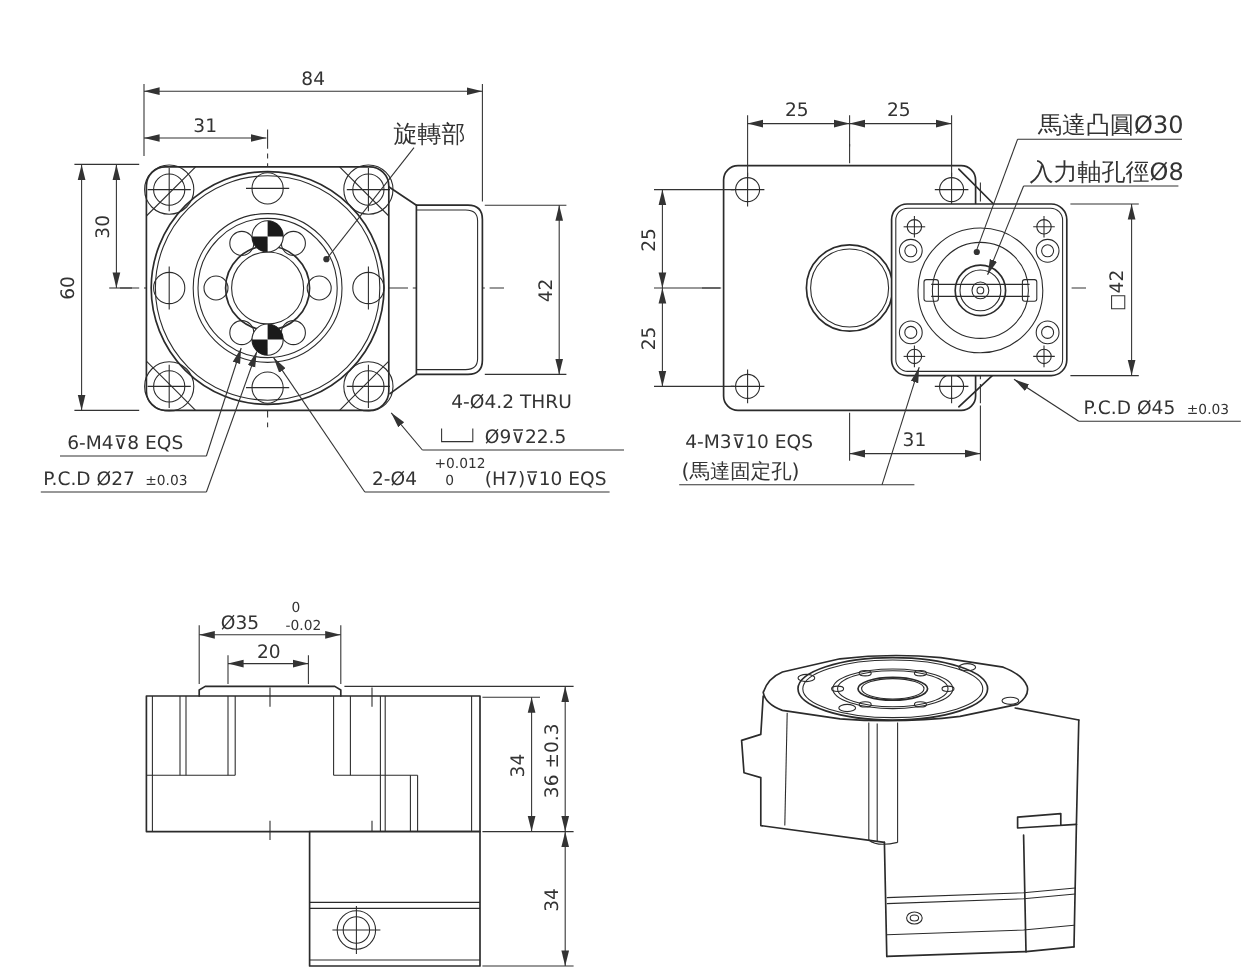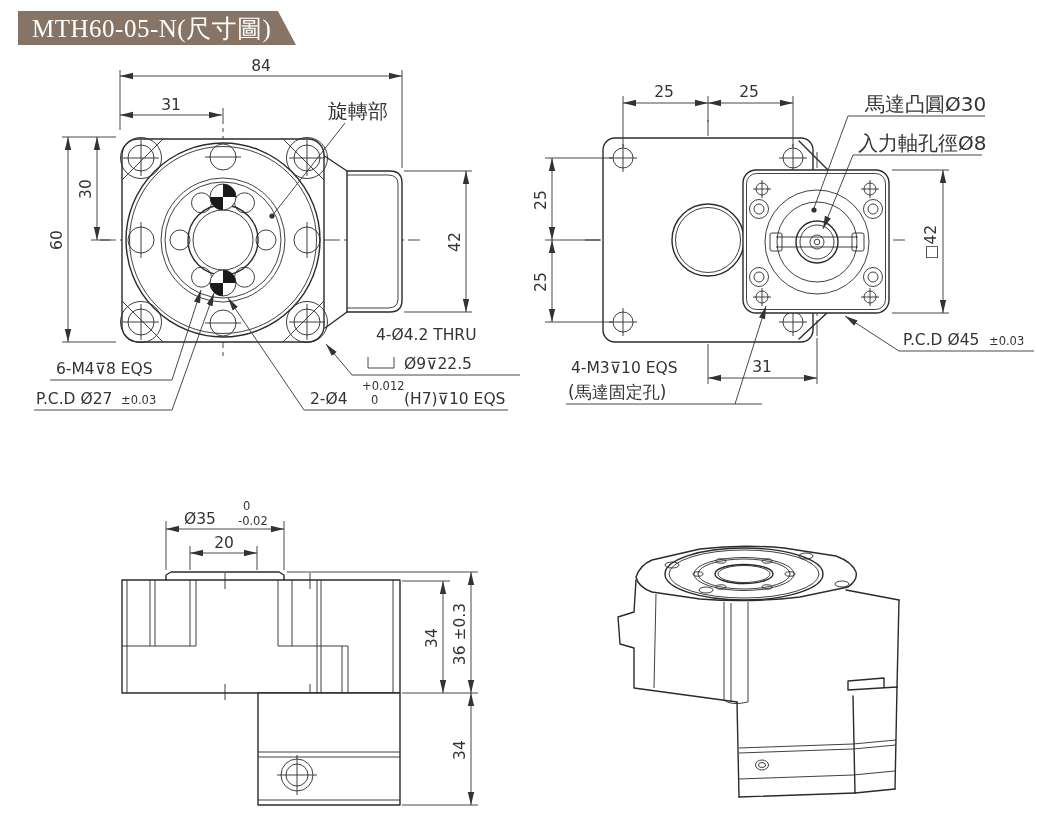"MTH60-05-N(尺寸圖)" div.banner { html: <div> <span>MTH60-05-N(尺寸圖)</span> </div> -> none }
